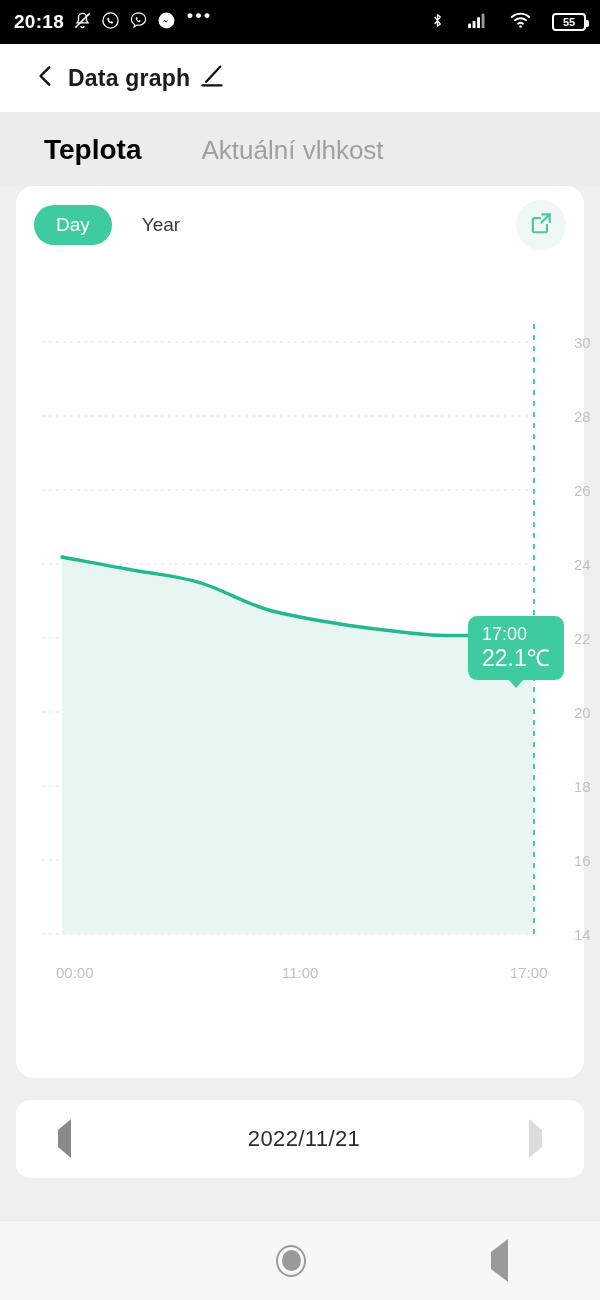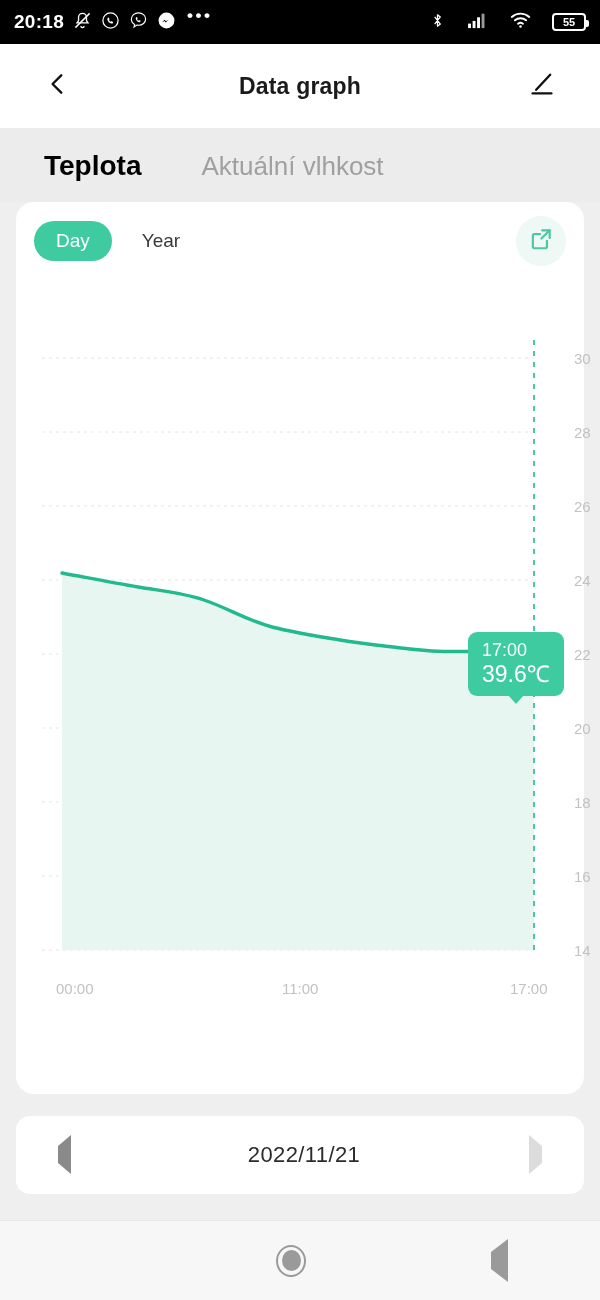"Data graph" .header { height: 84px -> 68px; justify-content: space-between -> none; padding: 0 36px -> 0 24px }
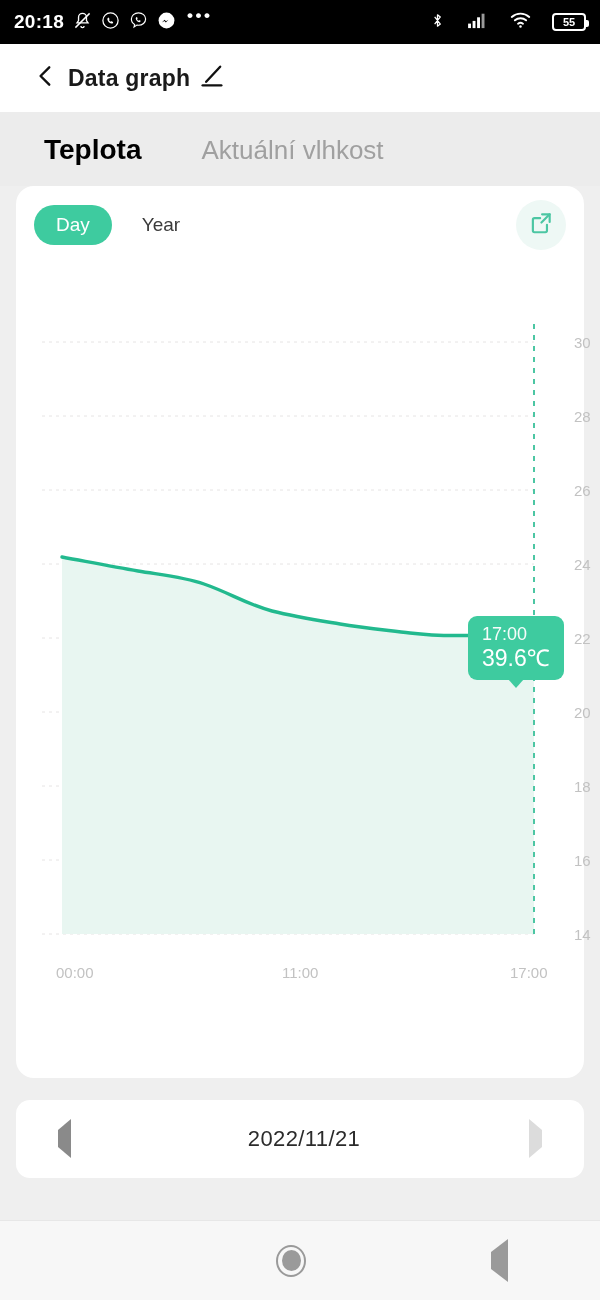"39.6℃" div.t-val { text: 39.6 -> 22.1 }
